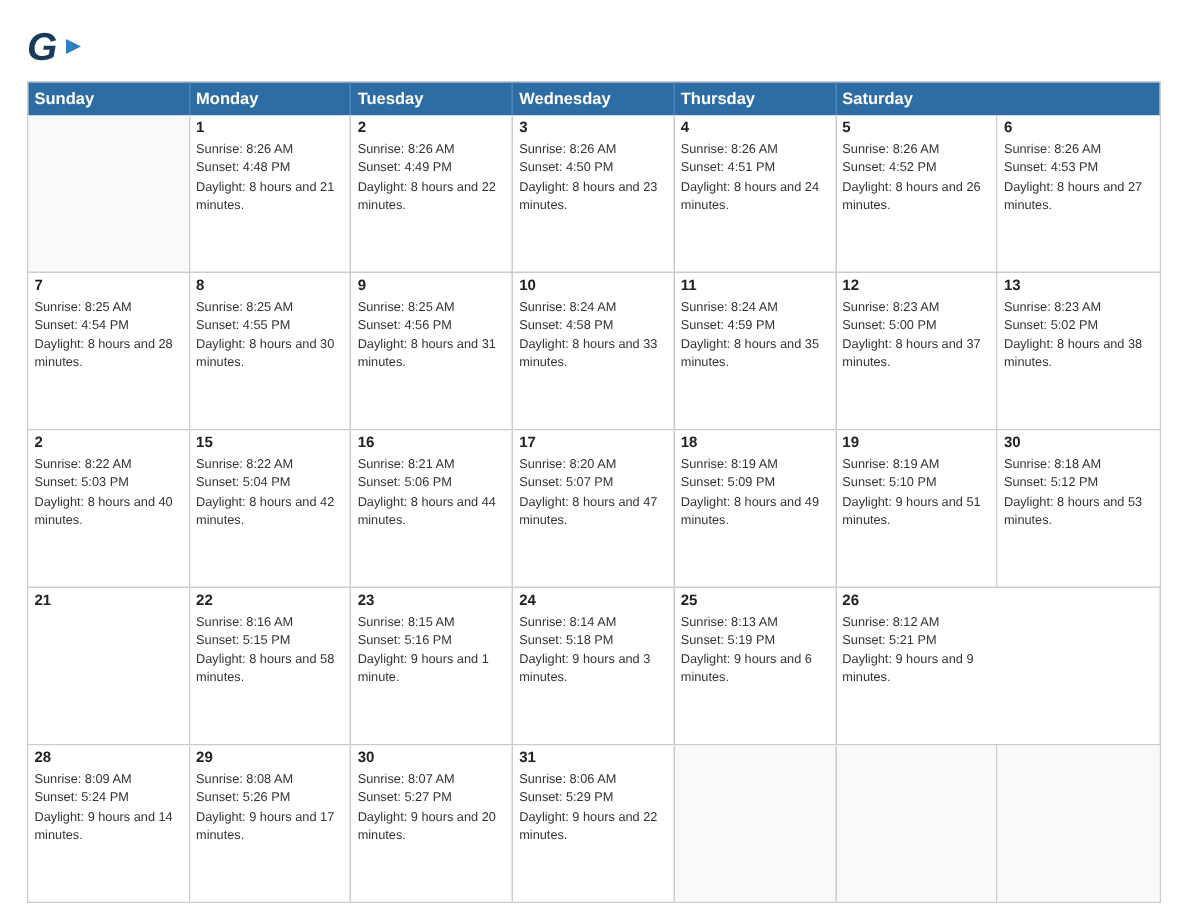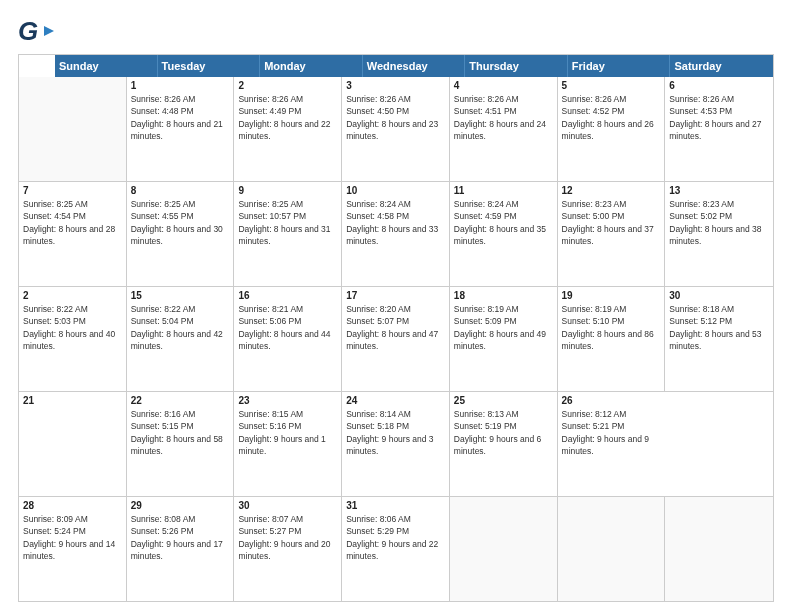"Sunday" .cal-header { margin-left: 36px -> none }
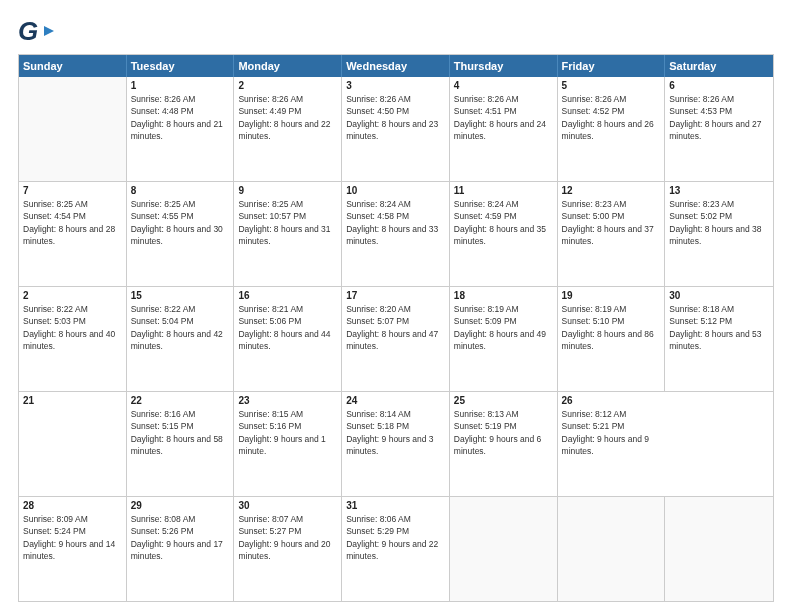"Tuesday" div.cal-header-cell { order: before "Monday" -> after "Monday" }
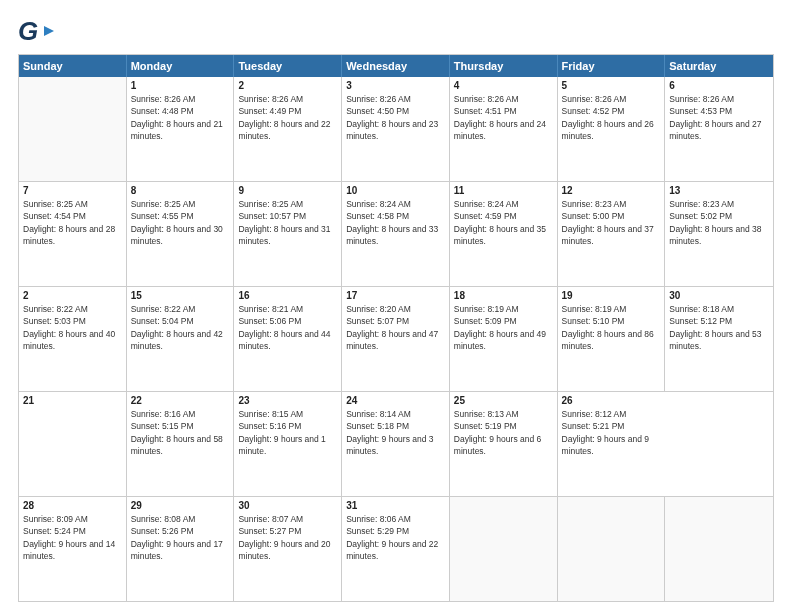"Friday" div.cal-header-cell { html: <div>Friday</div> -> none }
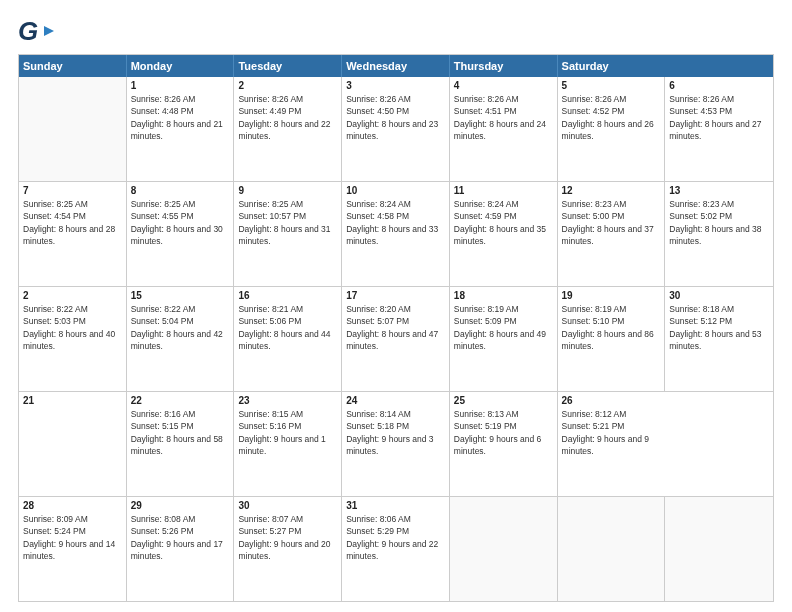"Sunset: 10:57 PM" div { text: 10:57 -> 4:56 }
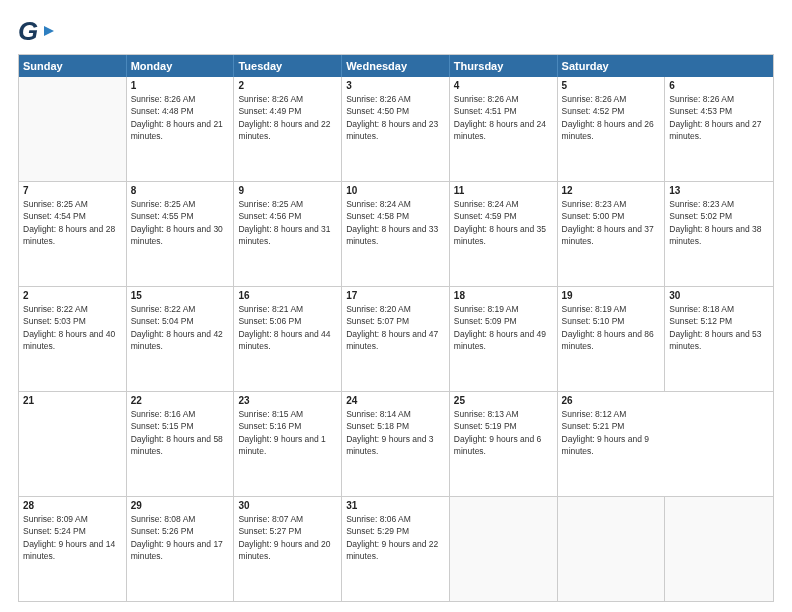"Daylight: 8 hours and 86" div { text: 8 hours and 86 -> 9 hours and 51 }
